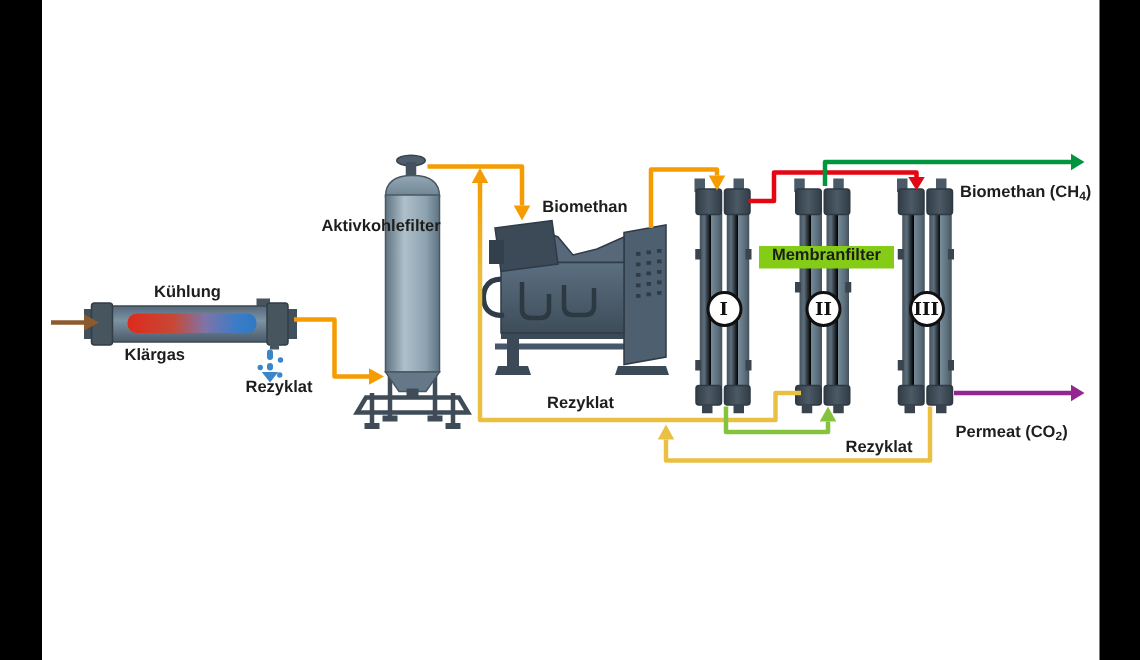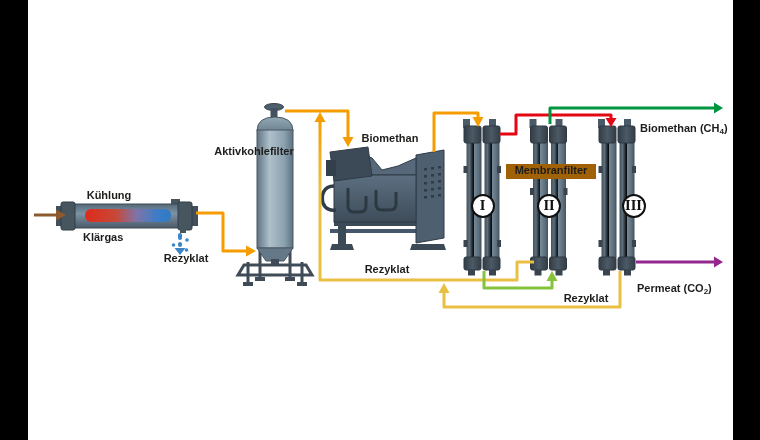"Membranfilter" div.lbl { background: #a16207 -> #84cc16 }
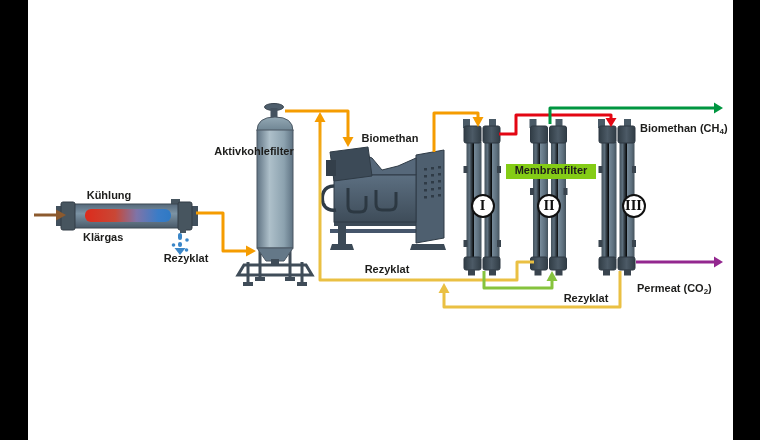"Kühlung" div.lbl { left: 69px -> 85px }
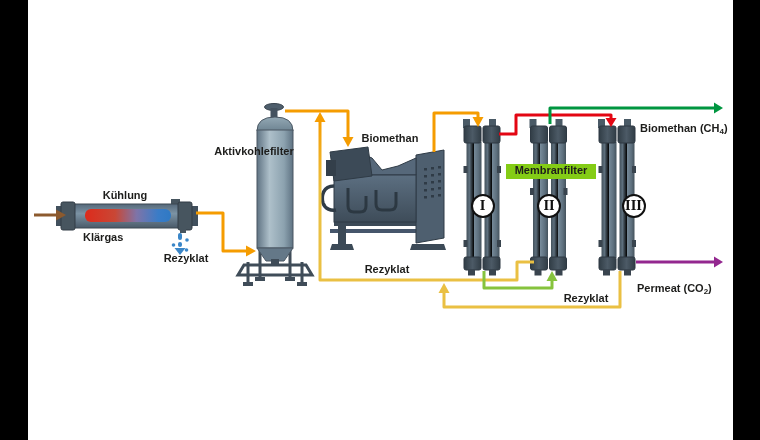"III" div.stage-circle { margin-left: 16px -> none }
